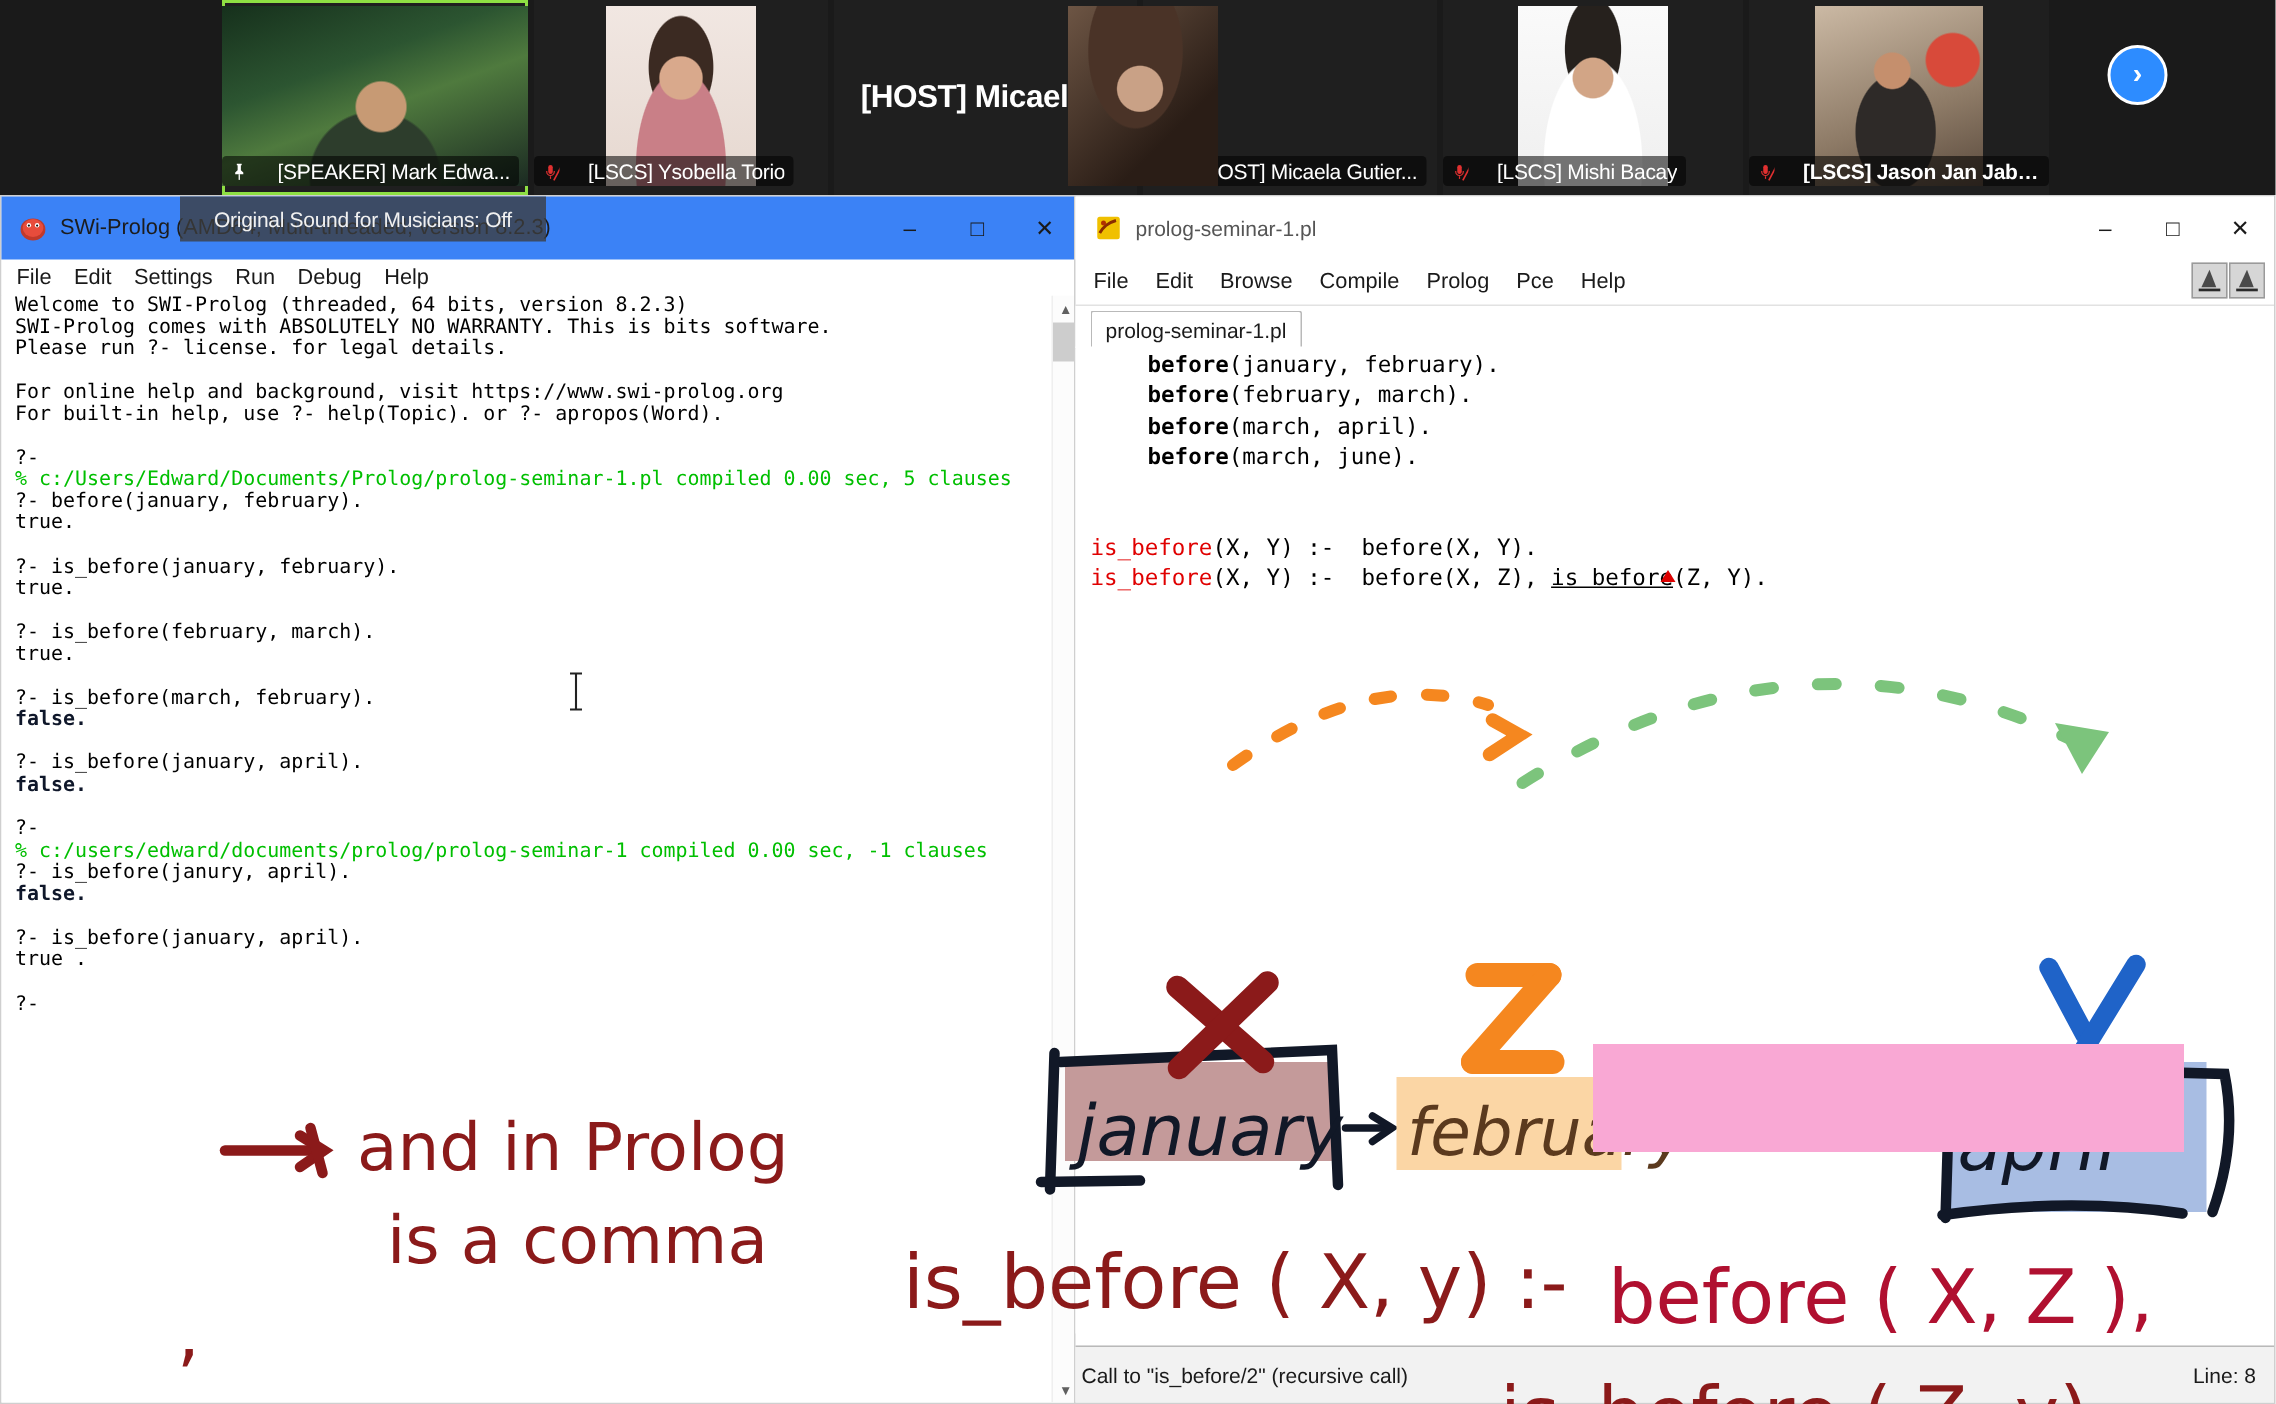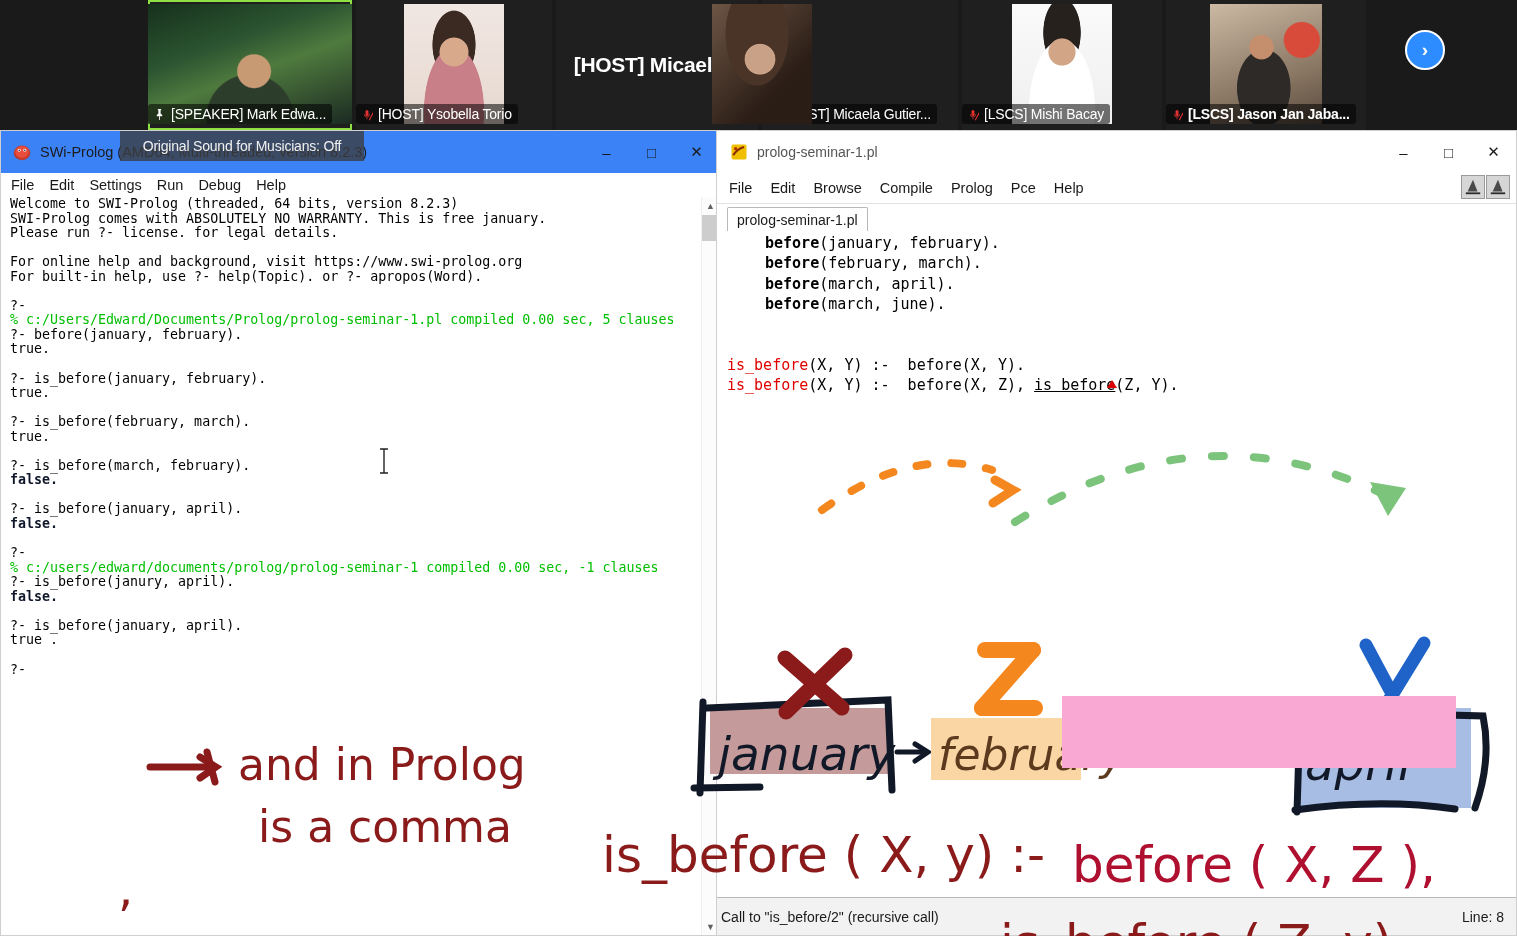"[SPEAKER] Mark Edwa..." .tile .namebar { gap: 5px -> 19px }
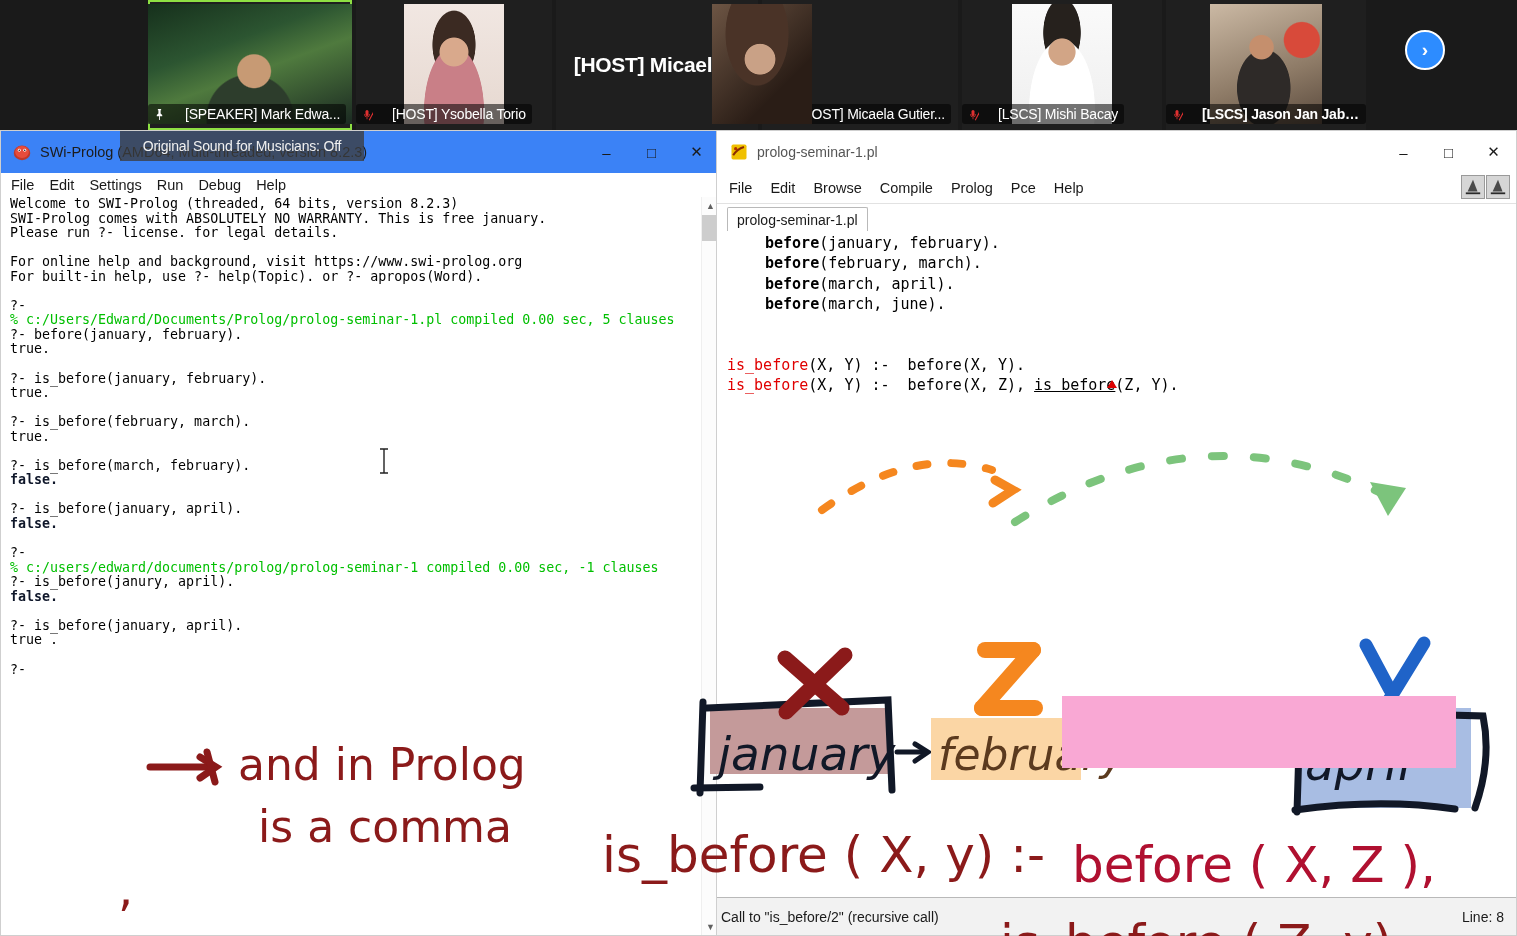"[HOST] Ysobella Torio" span.nm { text: HOST -> LSCS }
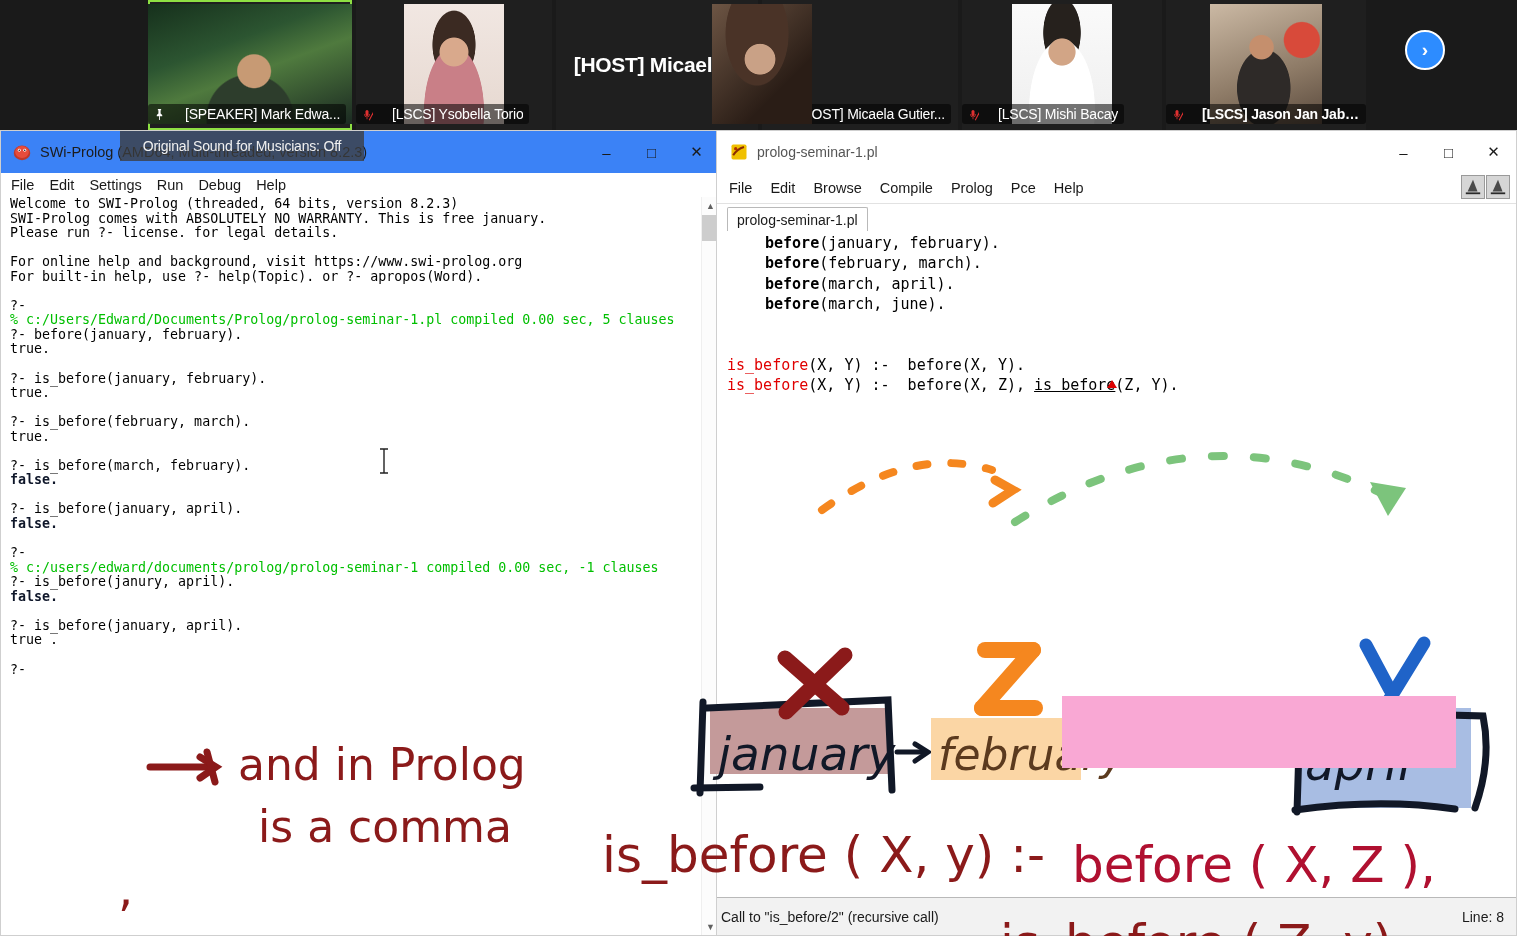"SWI-Prolog comes with ABSOLUTELY NO" span { text: free january -> bits software }
